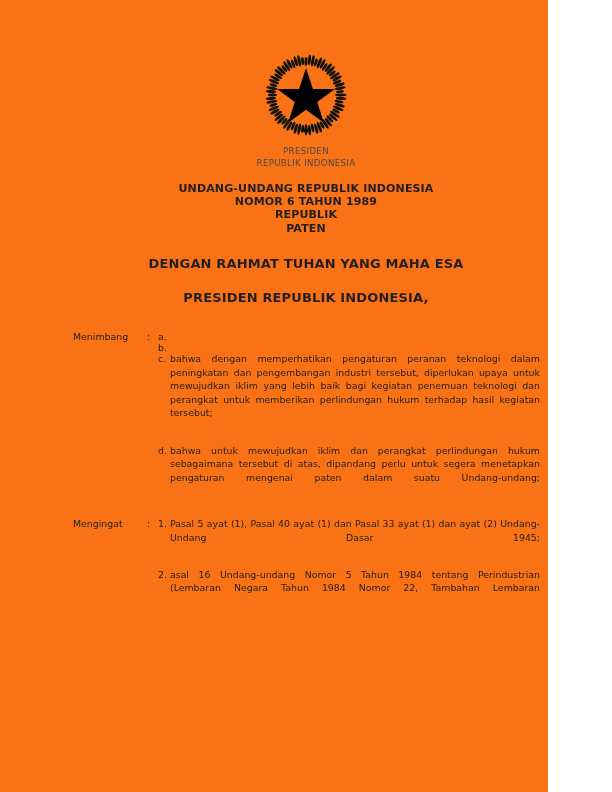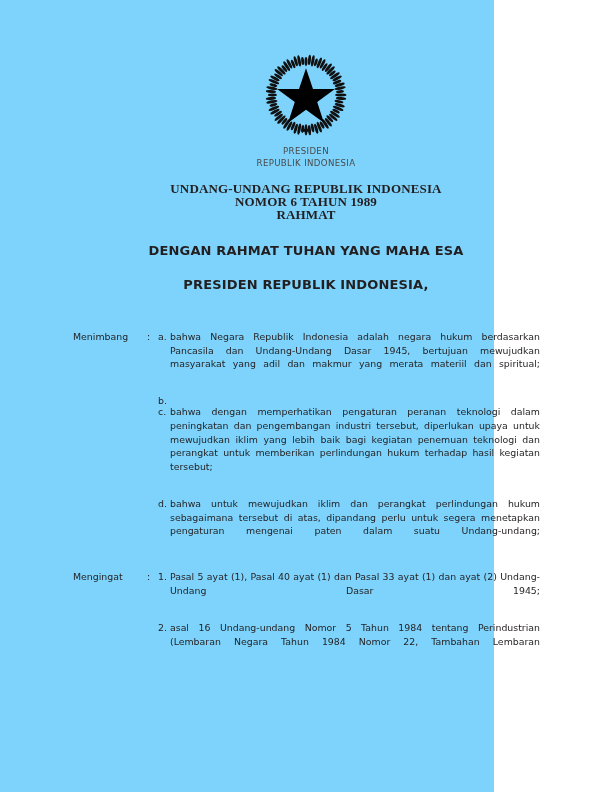"PRESIDEN" .page { background: #7dd3fc -> #f97316; width: 494px -> 548px }
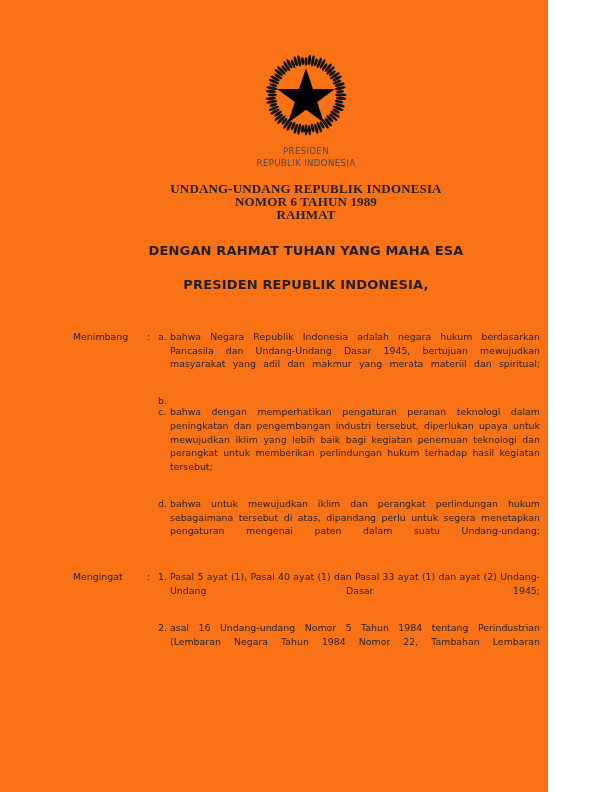"UNDANG-UNDANG REPUBLIK INDONESIA" .title-line { font-family: Liberation Serif, serif -> none; font-size: 13px -> 11px }
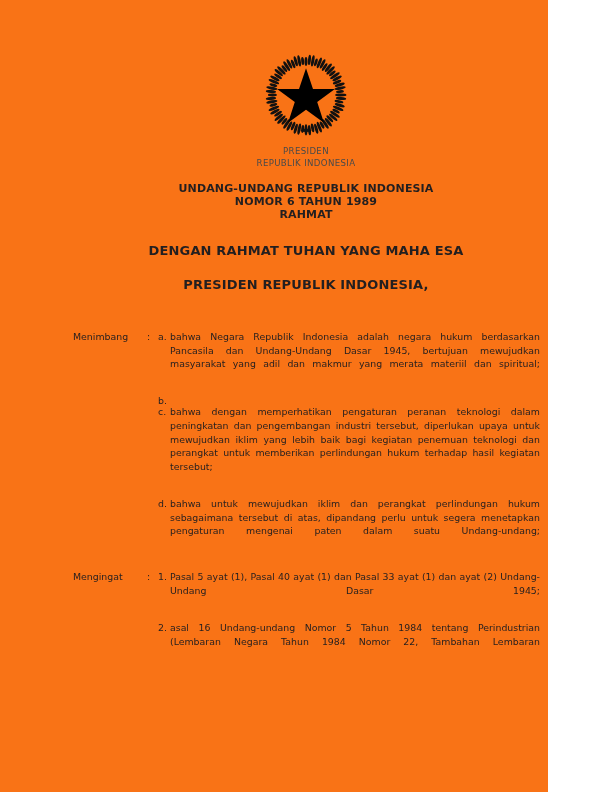"RAHMAT" div.title-line { text: RAHMAT -> REPUBLIK }
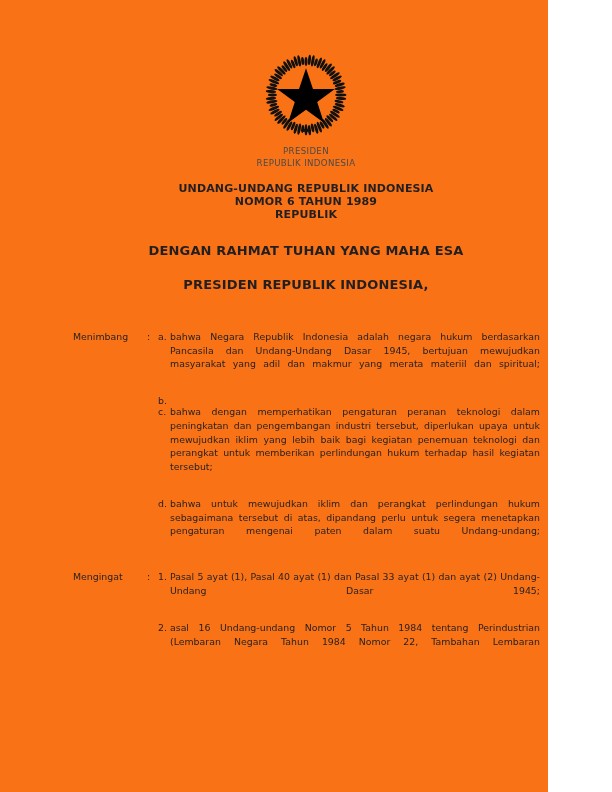"PATEN" div.title-line { html: none -> <div>PATEN</div> }
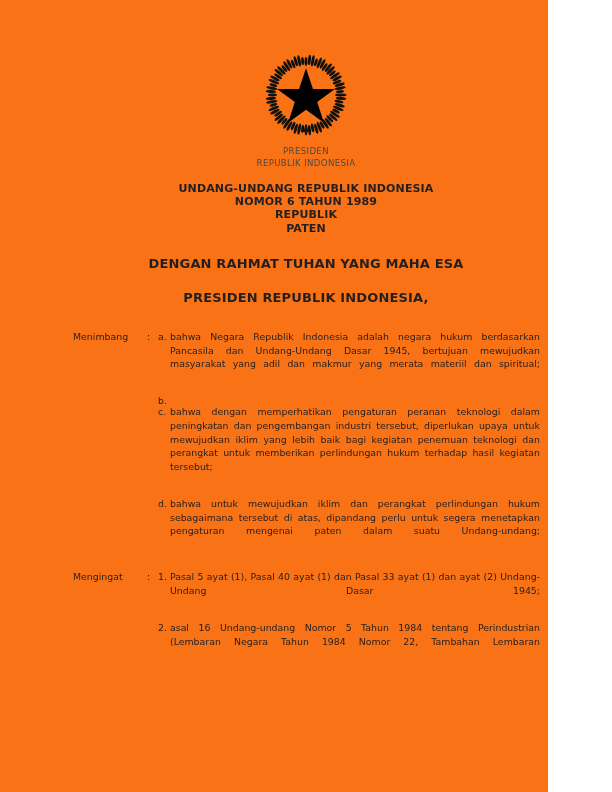"bahwa Negara Republik Indonesia adalah" div.clause-text { html: <div>bahwa Negara Republik Indonesia adalah negara hukum berdasarkan Pancasila dan Undang-Undang Dasar 1945, bertujuan mewujudkan masyarakat yang adil dan makmur yang merata materiil dan spiritual;</div> -> none }
